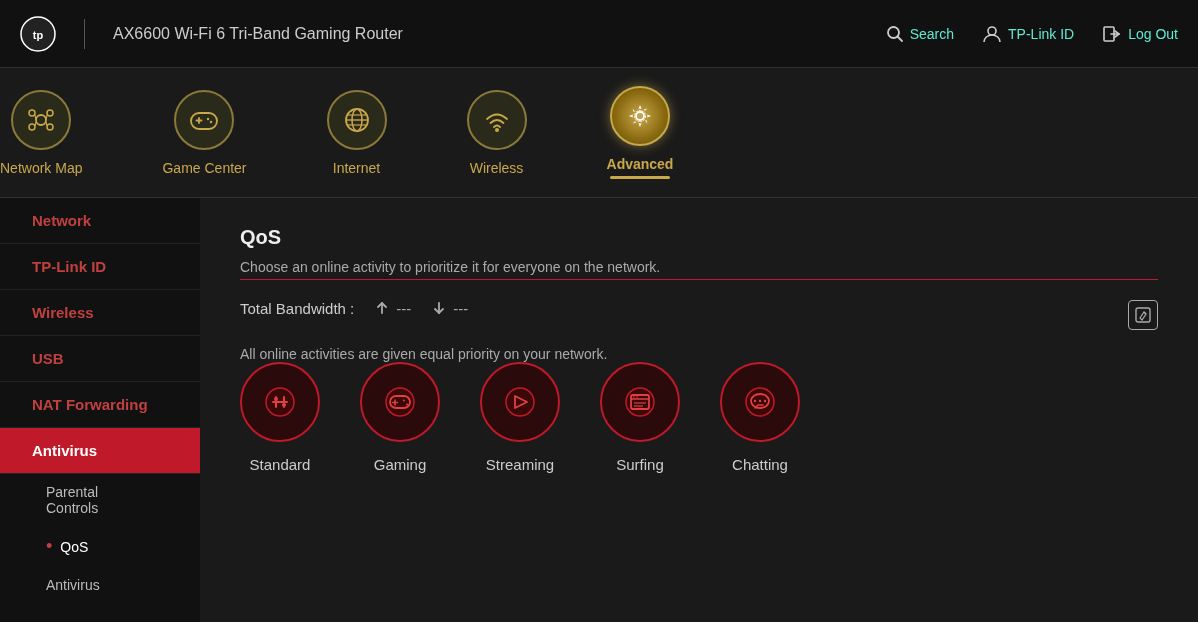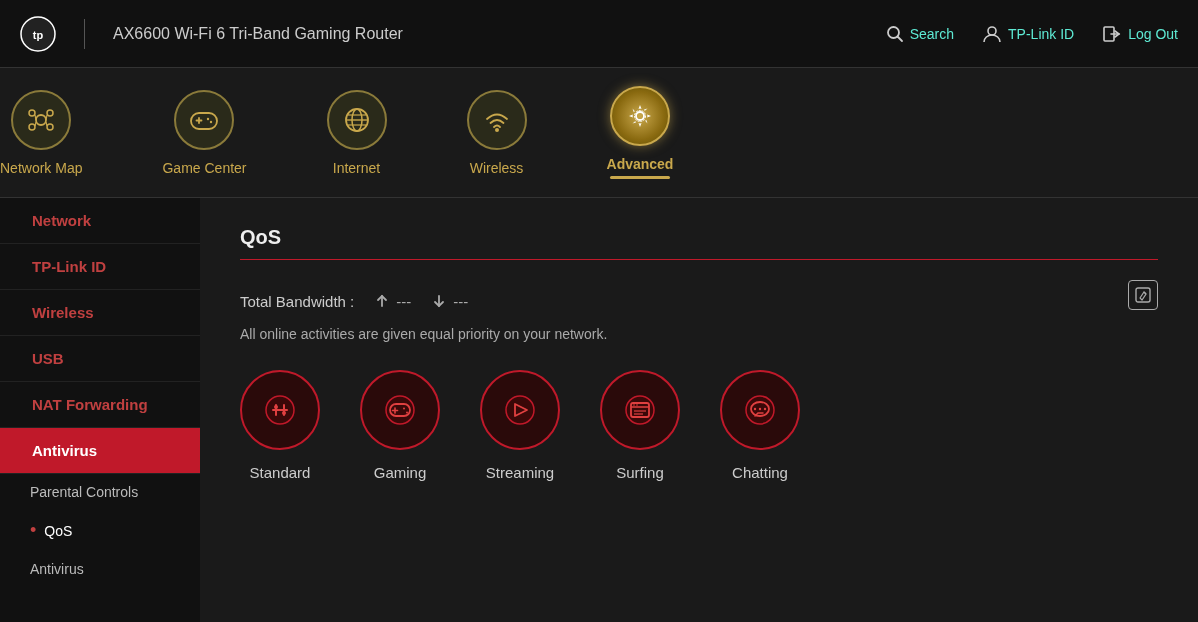"Choose an online activity to" div.content-subtitle { html: none -> <div>Choose an online activity to prioritize it for everyone on the network.</div> }
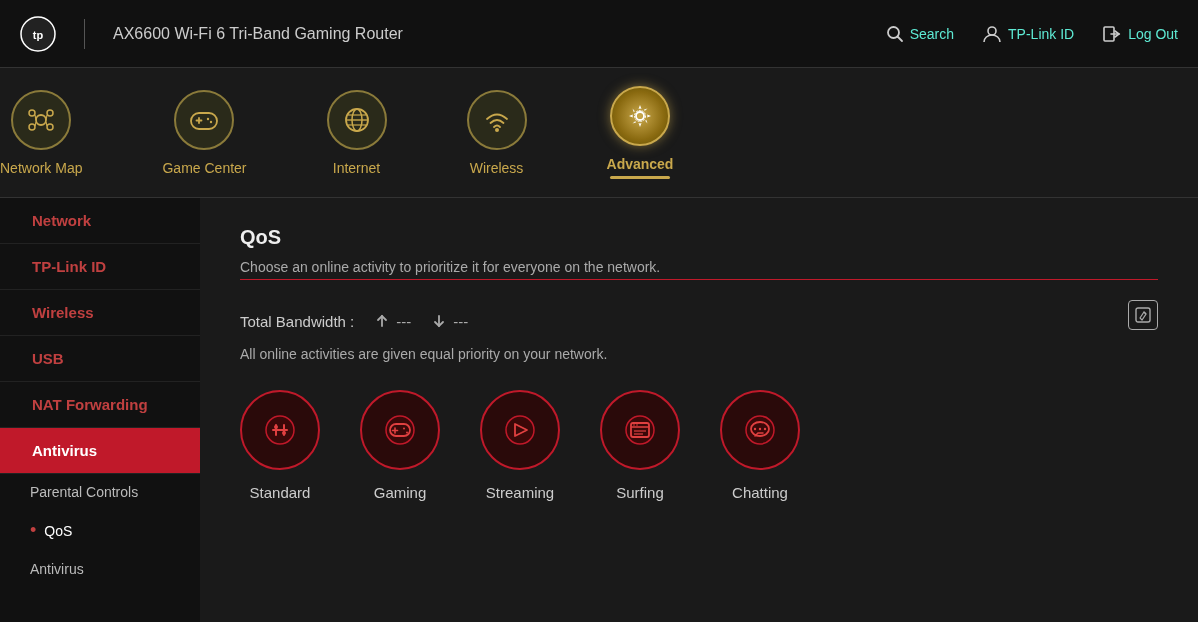"Total Bandwidth :" .bandwidth-row { align-items: flex-end -> flex-start }
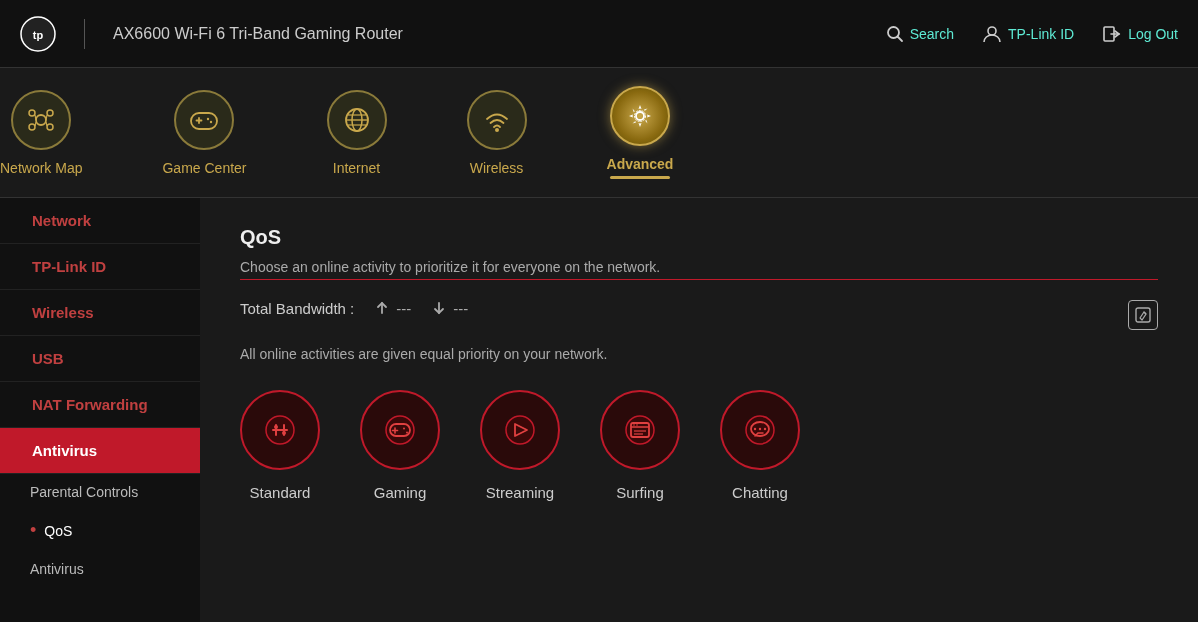"All online activities are given" .equal-priority { margin-bottom: 28px -> none }
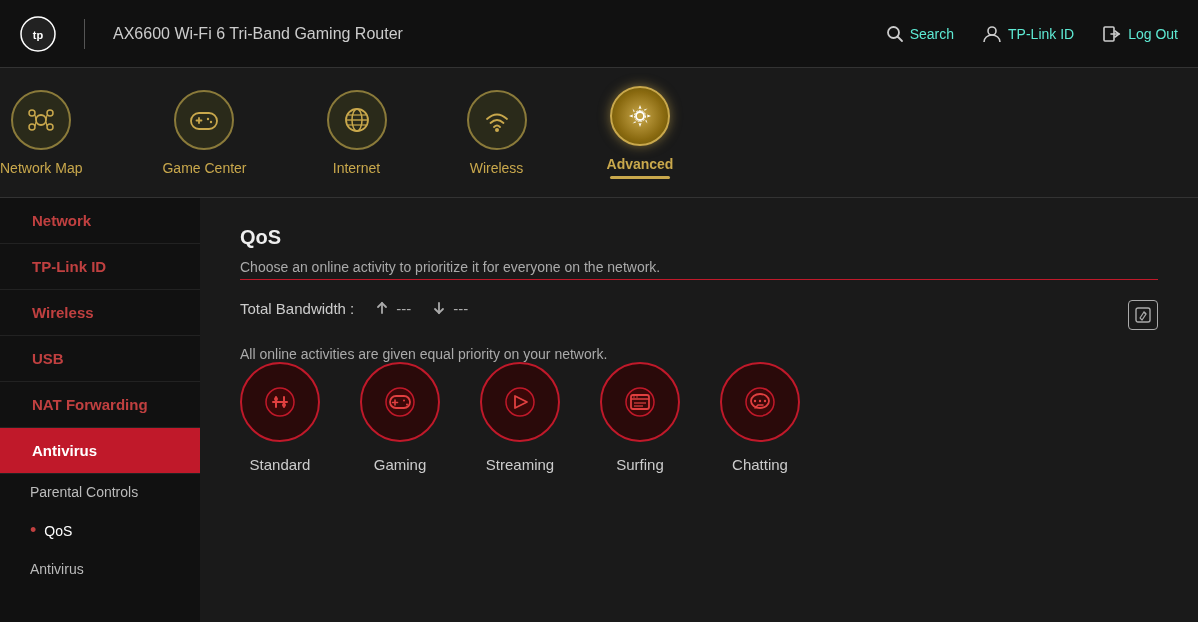"Parental Controls" .sidebar-sub { padding: 10px 30px -> 10px 46px }
